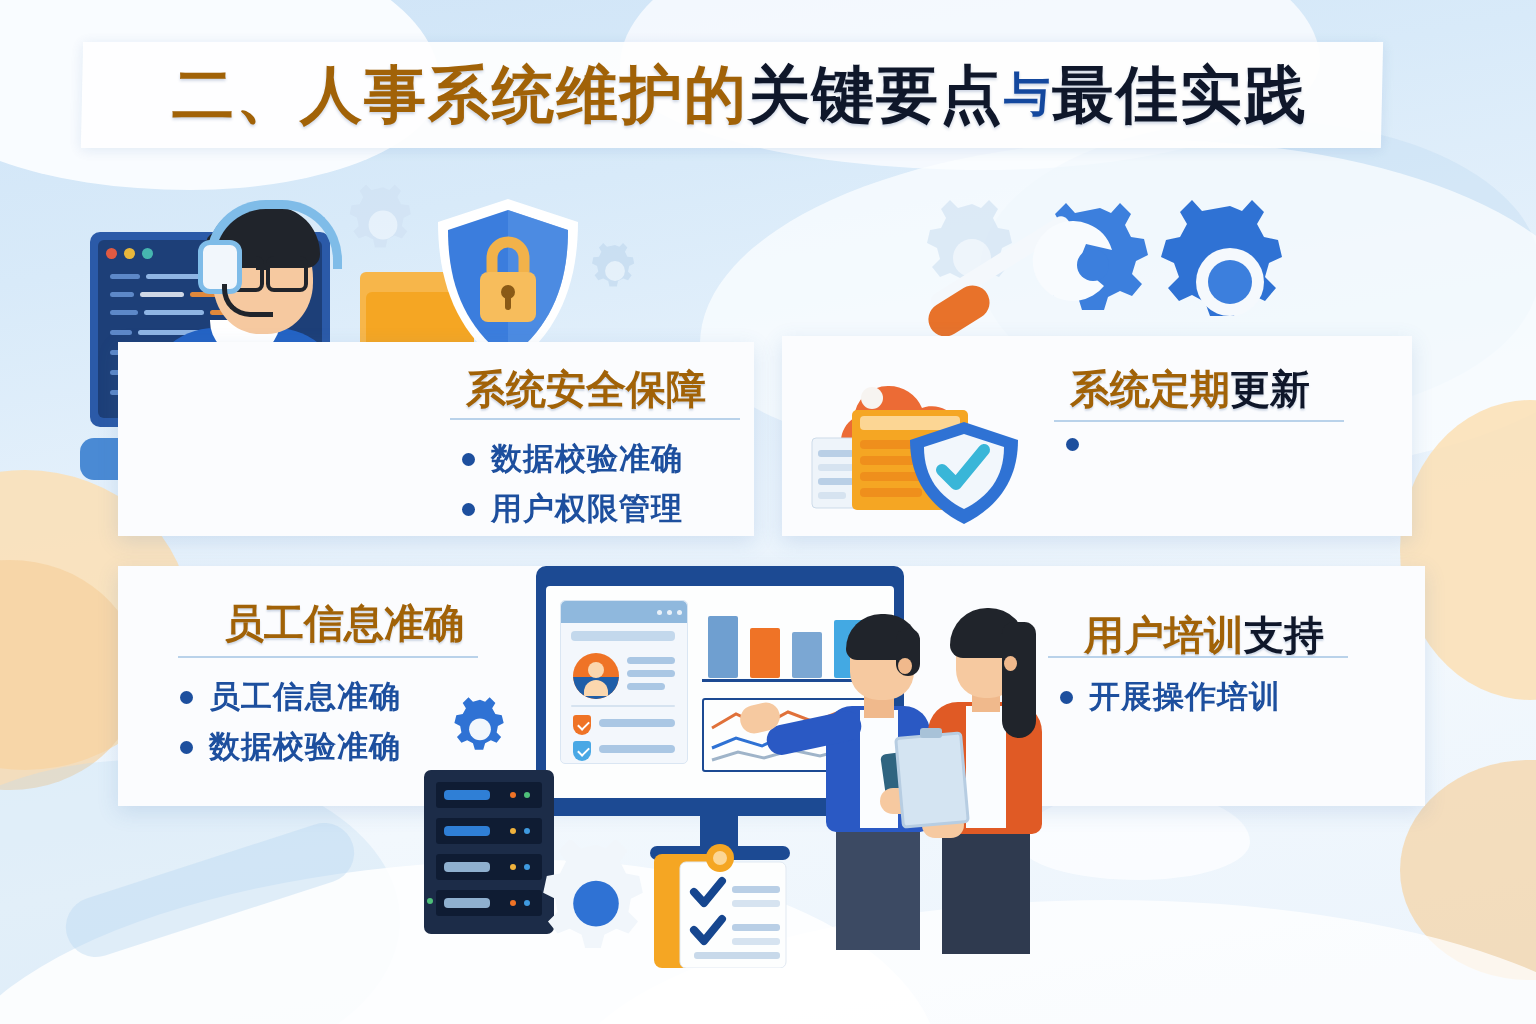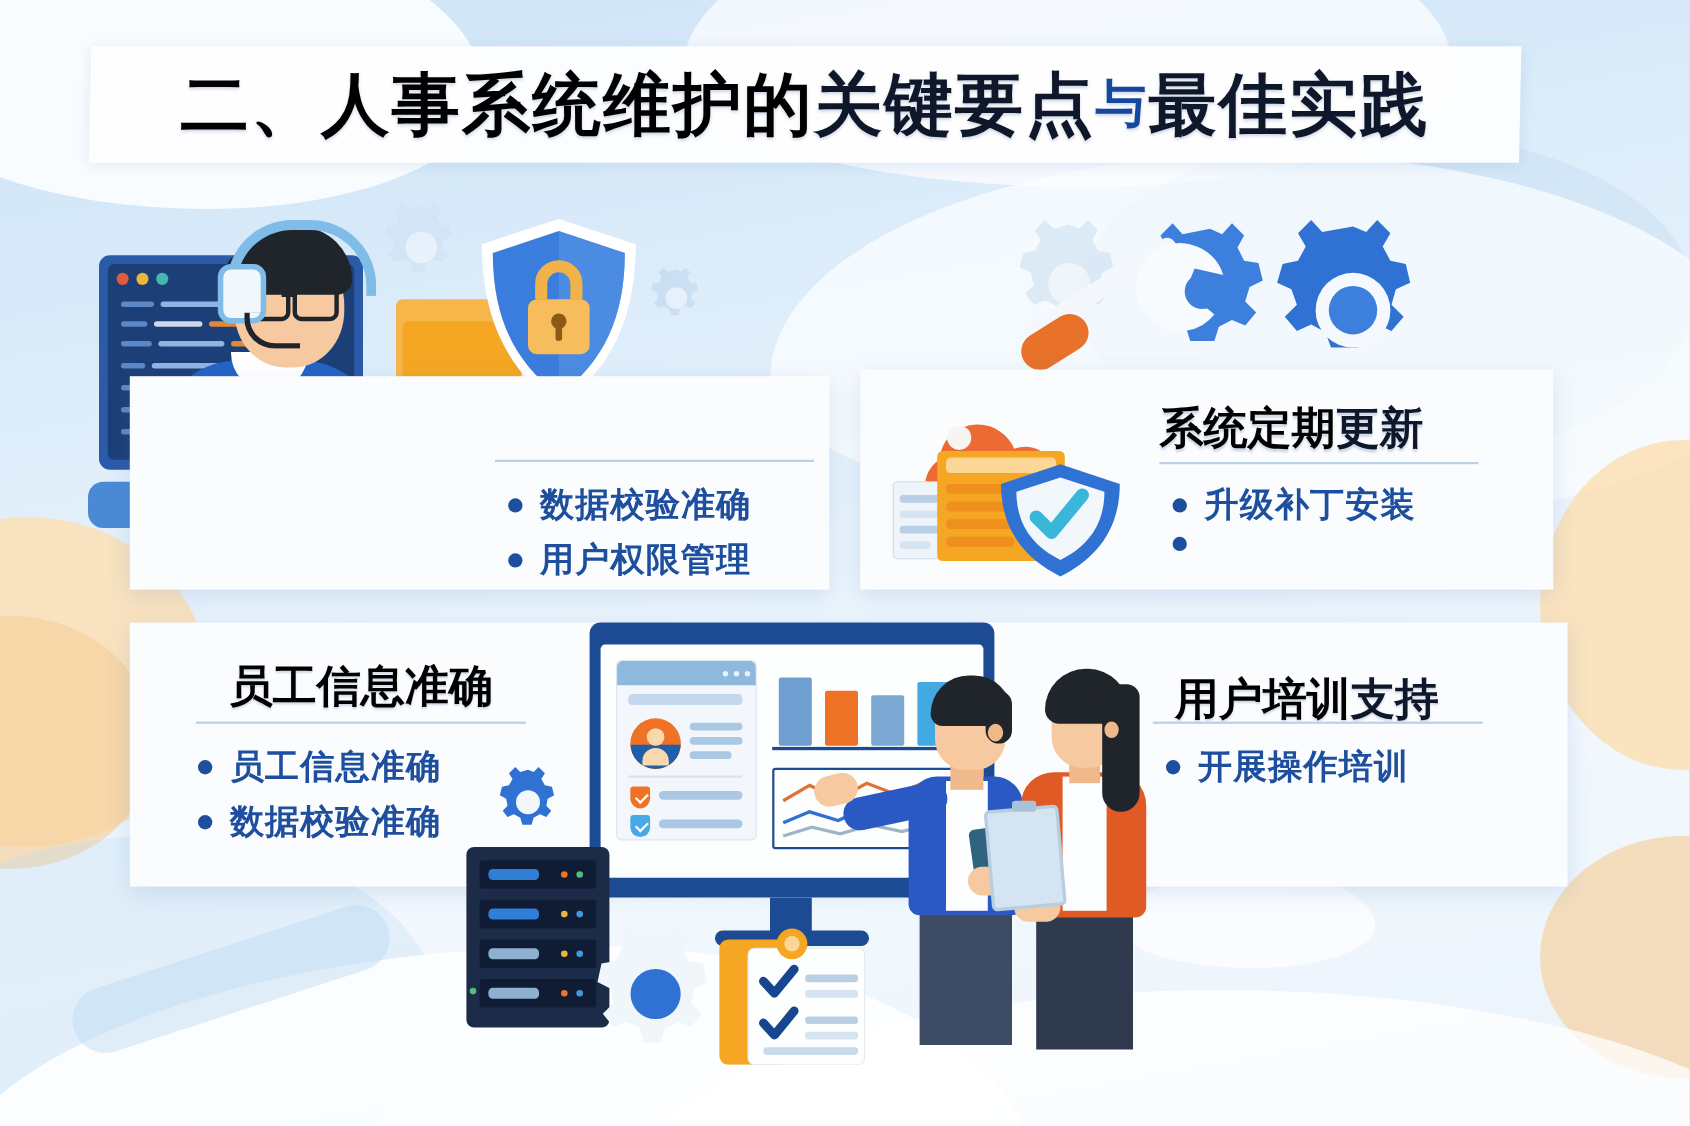"二、人事系统维护的" .t-blue { color: #000000 -> #a16207; margin-left: none -> 16px }
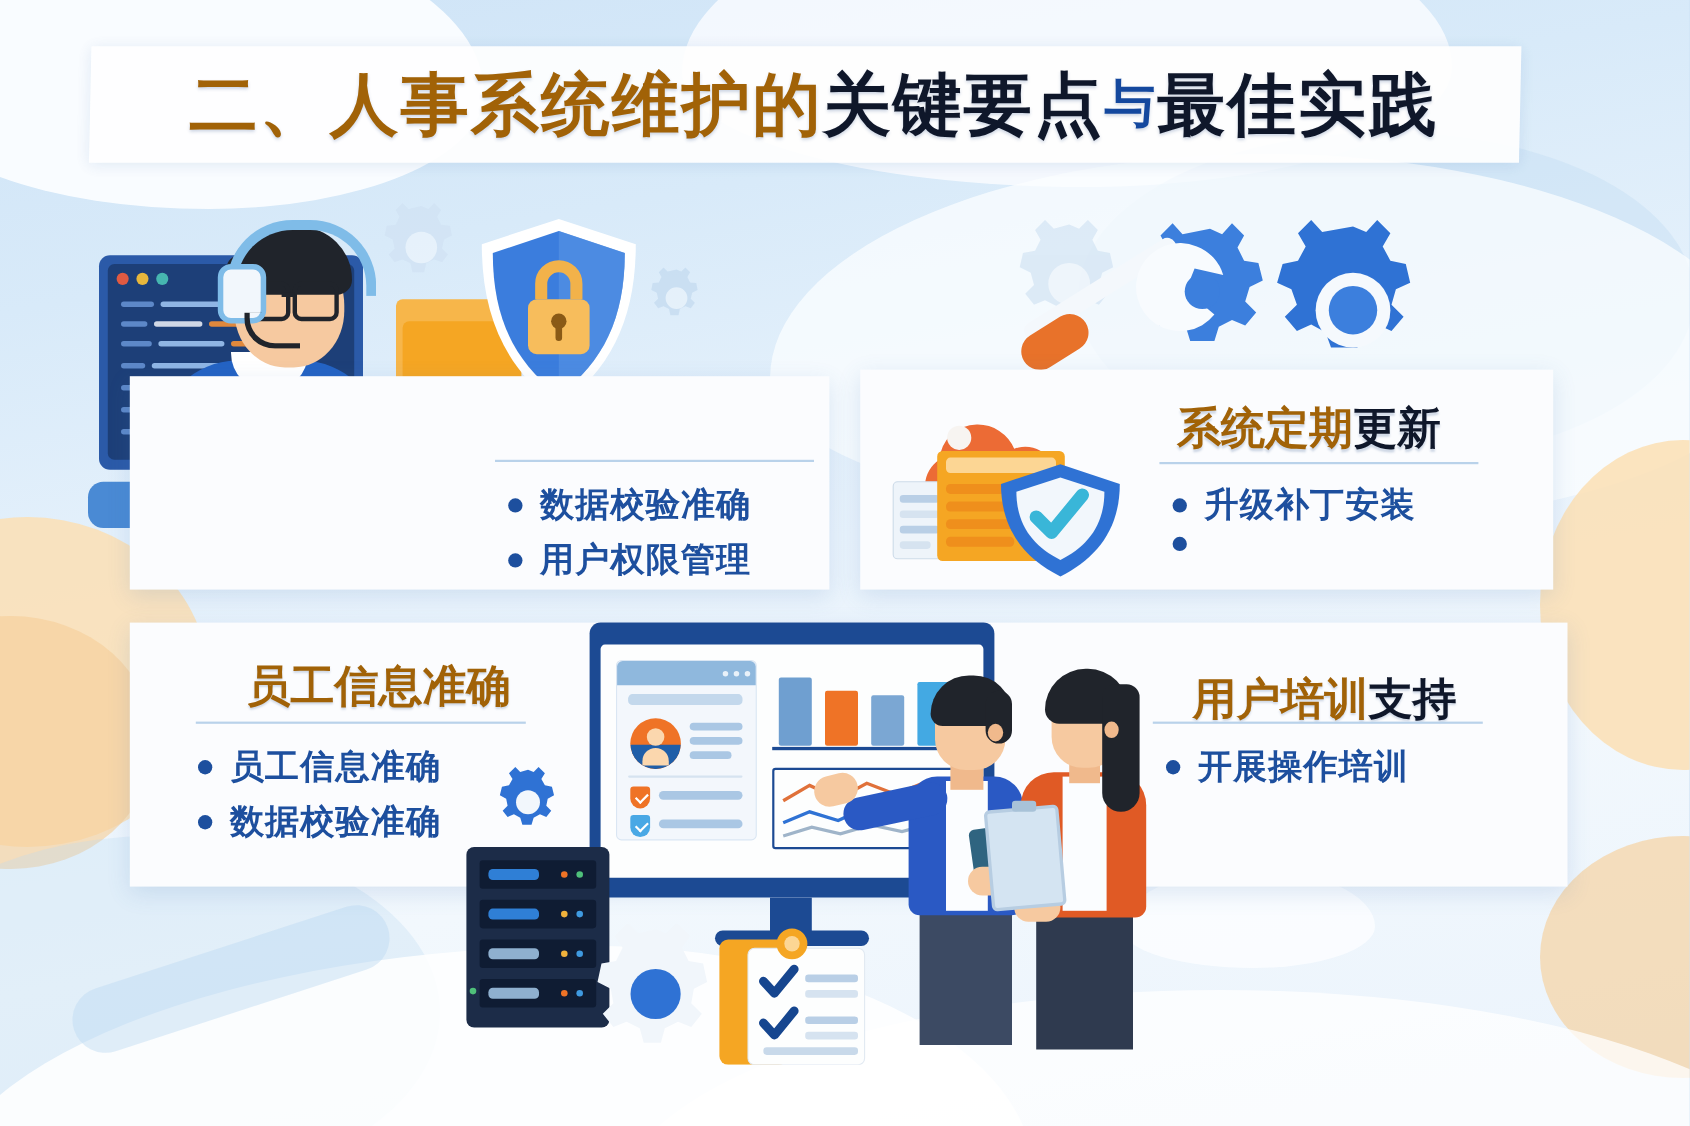"系统安全保障" div.ctitle { html: none -> <div> <span>系统安全保障</span><span></span> </div> }
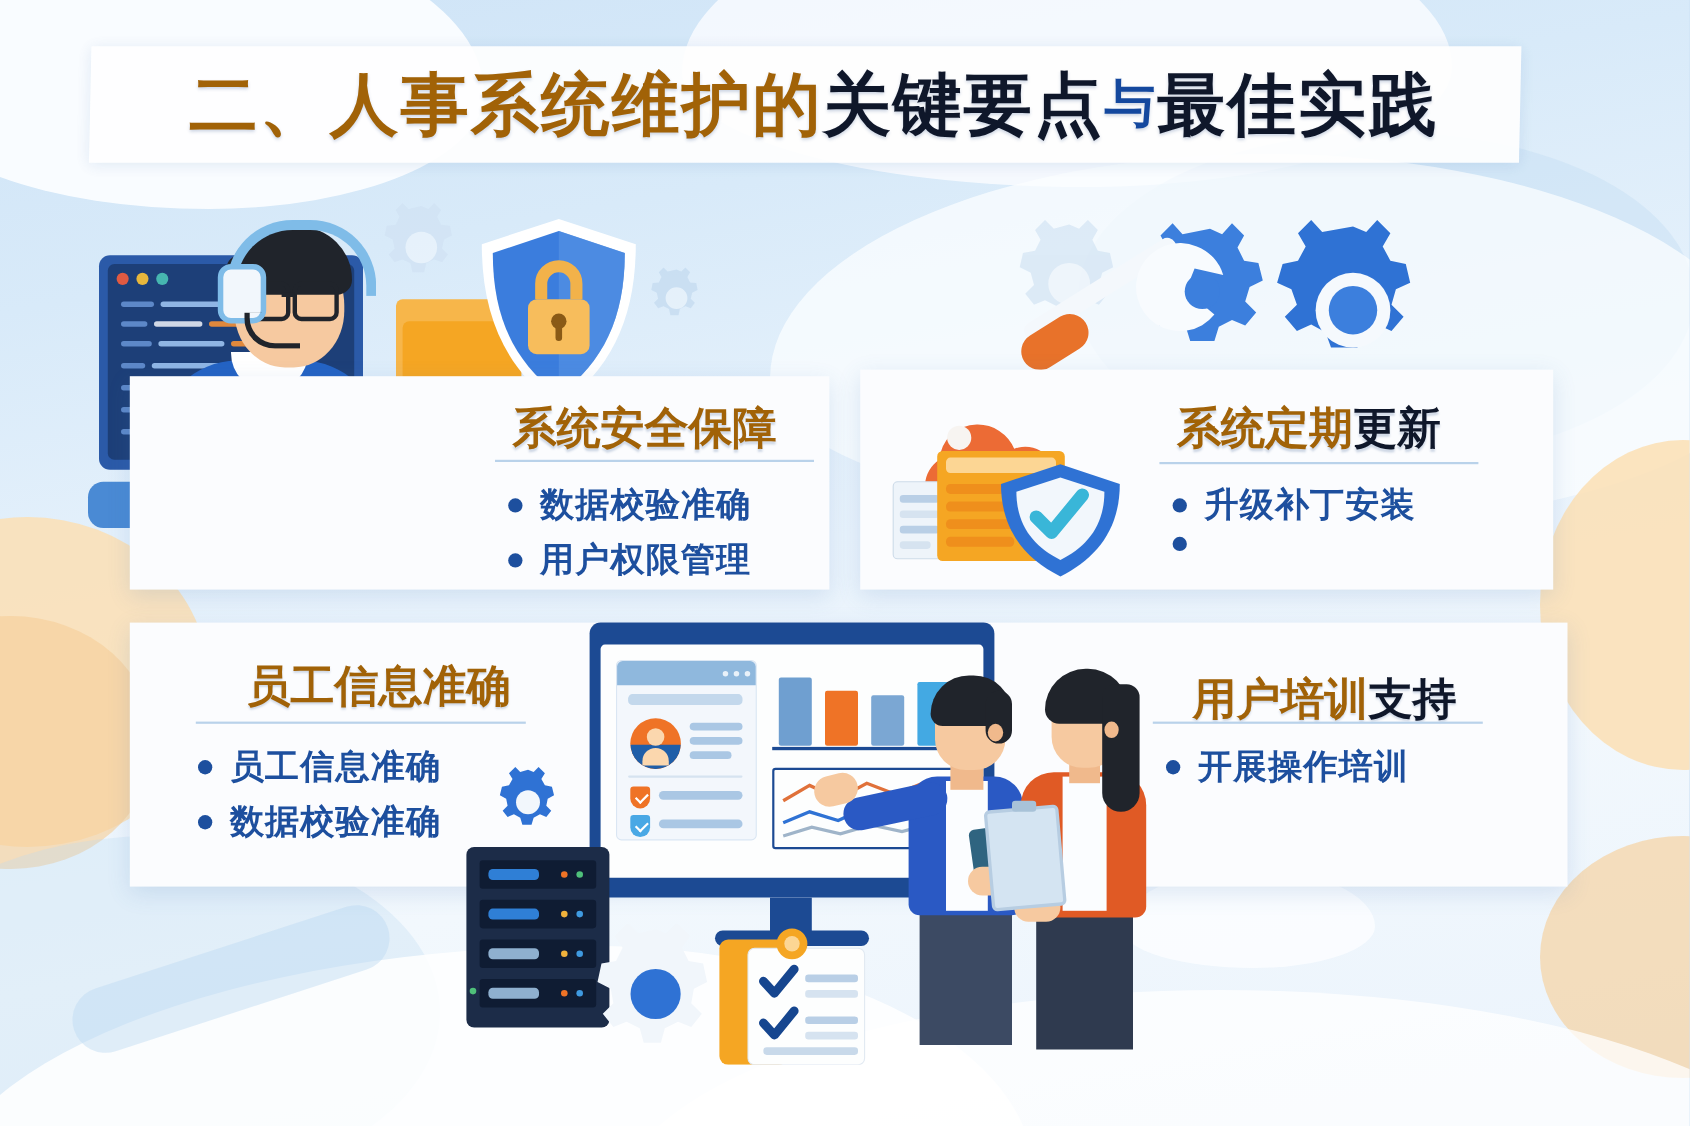"升级补丁安装" div.bullet { html: <div> <span></span> <span>升级补丁安装</span> </div> -> none }
